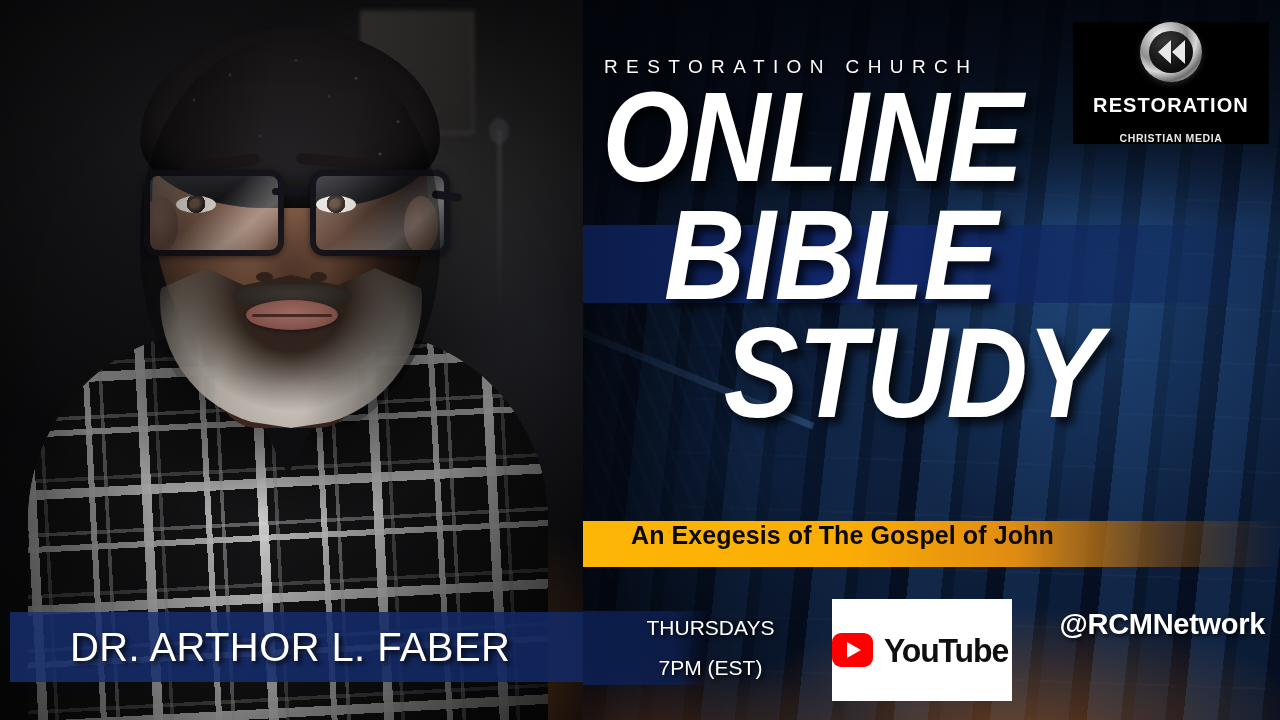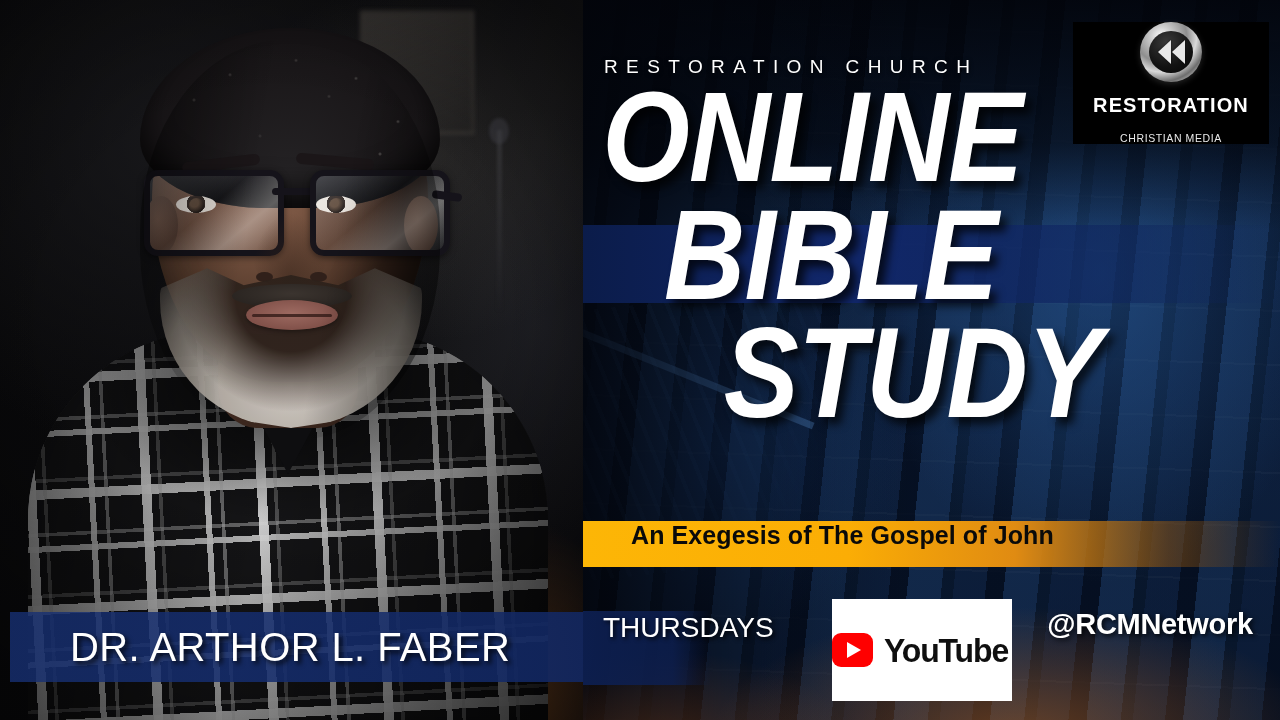"CHRISTIAN MEDIA" .logo-sub { font-weight: 400 -> 700 }
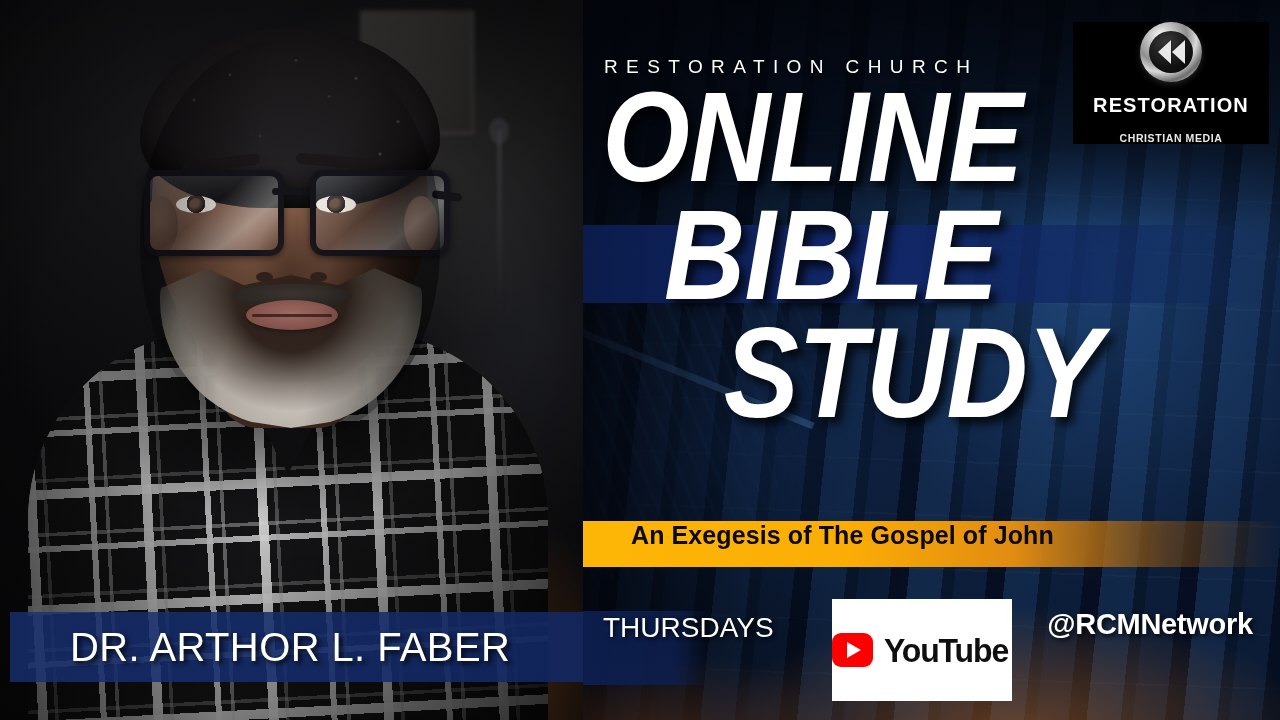"THURSDAYS" .schedule { font-size: 28px -> 21px; text-align: none -> center }
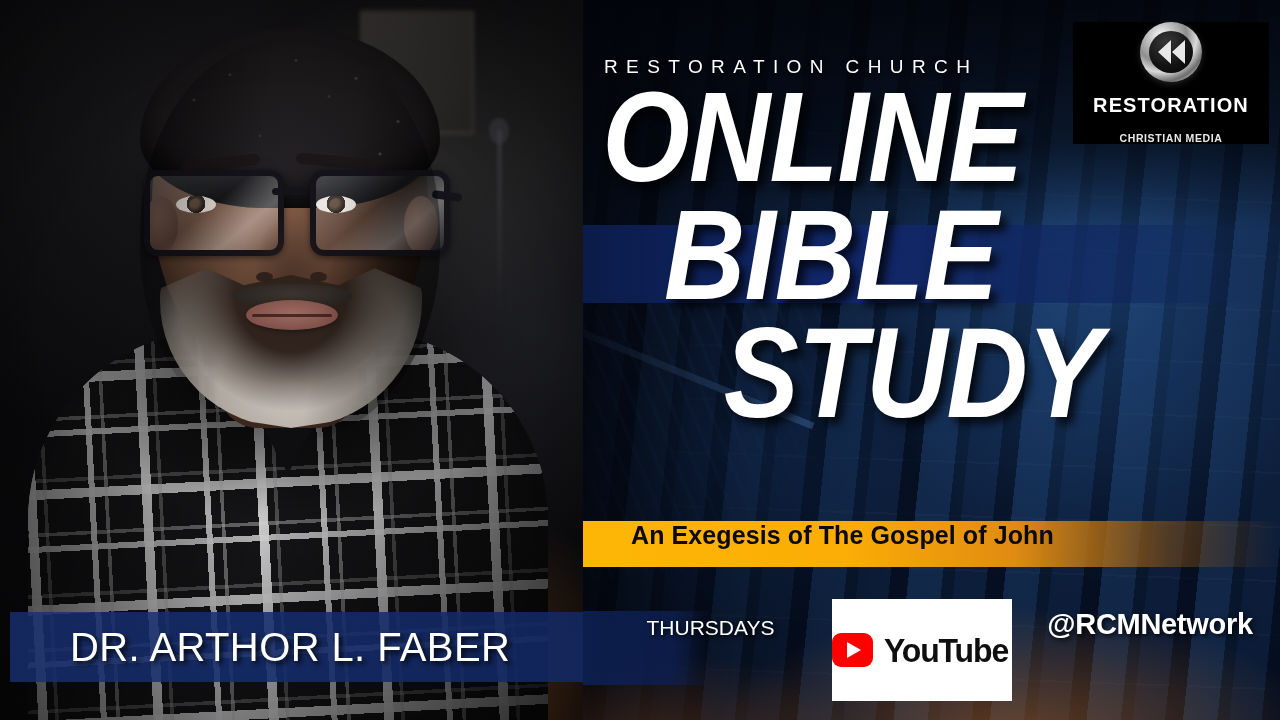"@RCMNetwork" .handle-main { text-align: none -> right }
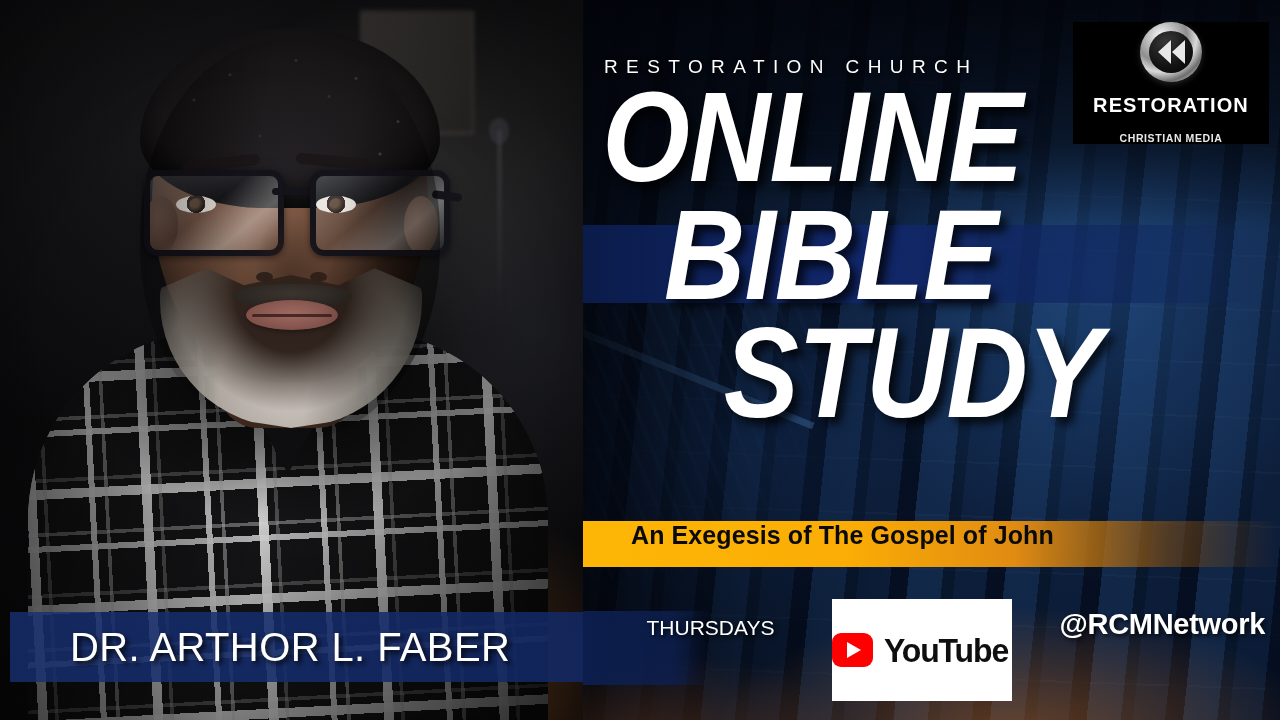"7PM (EST)" div { html: none -> <div>7PM (EST)</div> }
